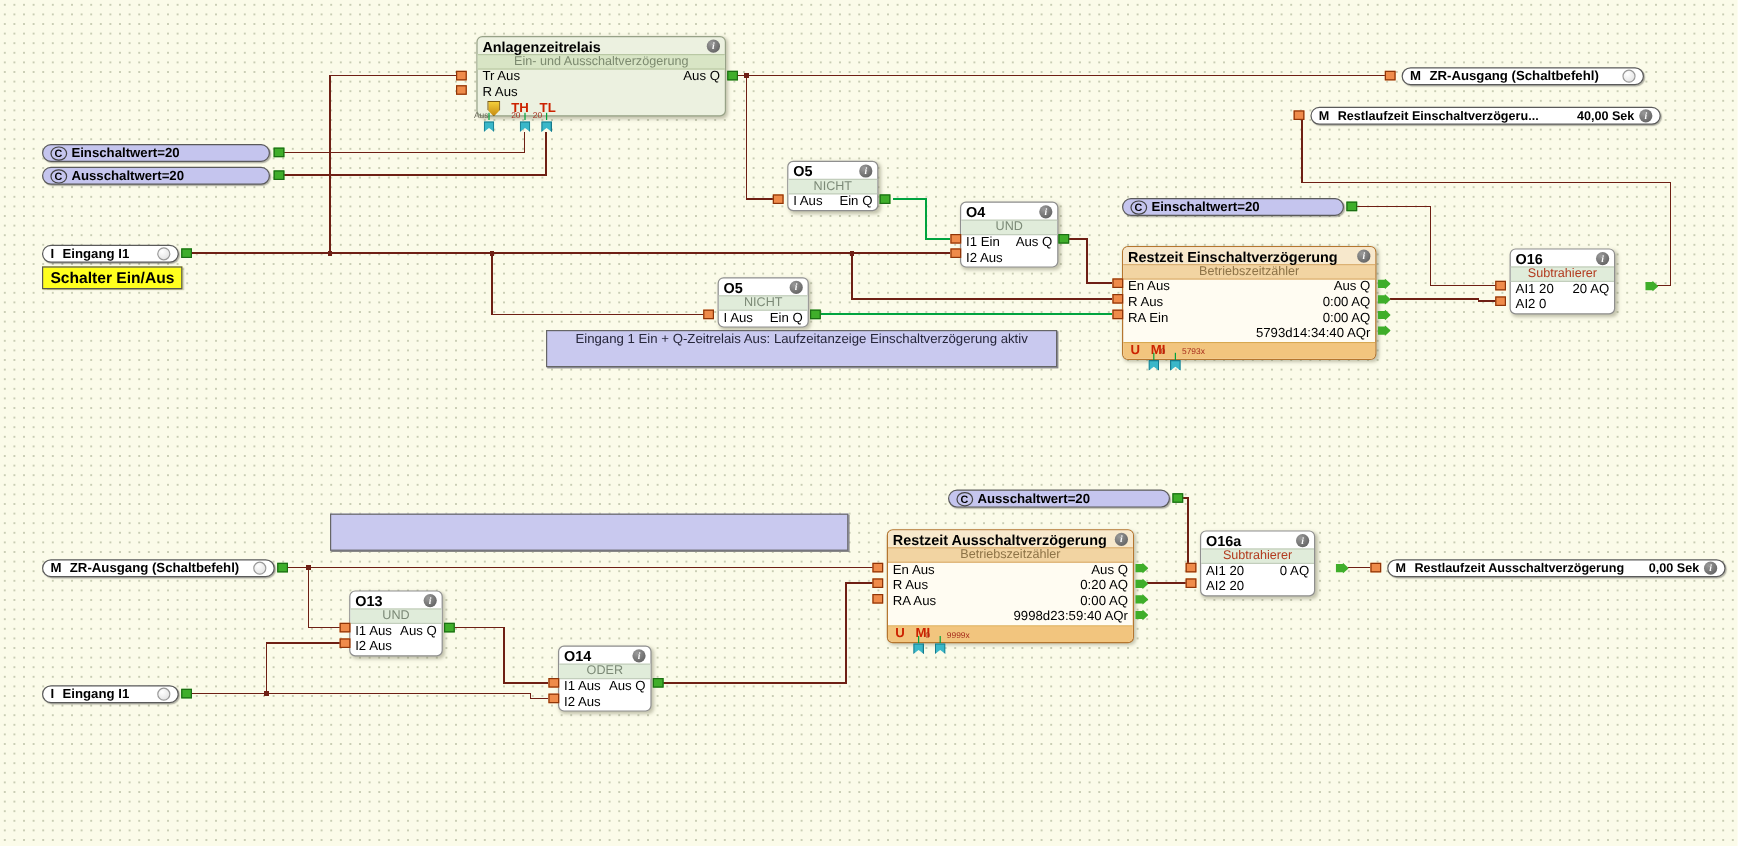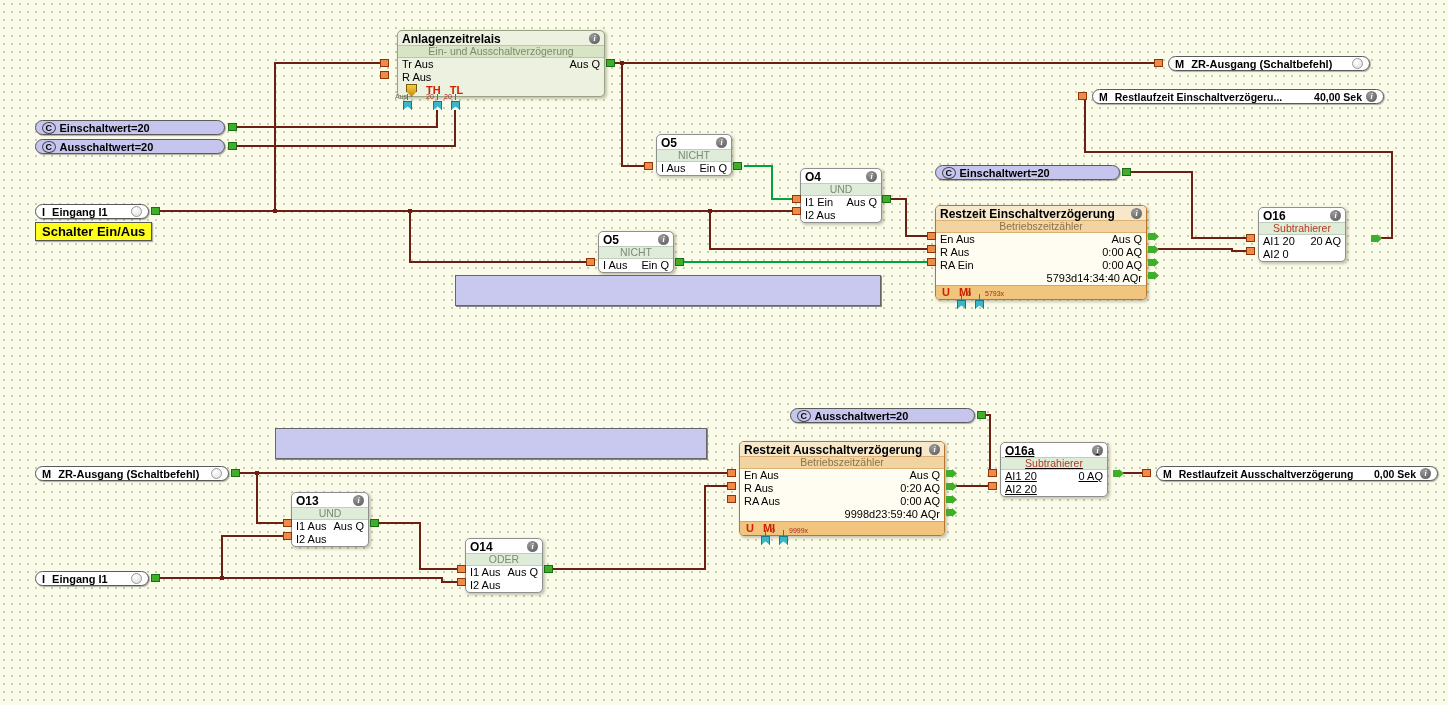"Eingang 1 Ein + Q-Zeitrelais" div { html: none -> <div>Eingang 1 Ein + Q-Zeitrelais Aus: Laufzeitanzeige Einschaltverzögerung aktiv</div> }
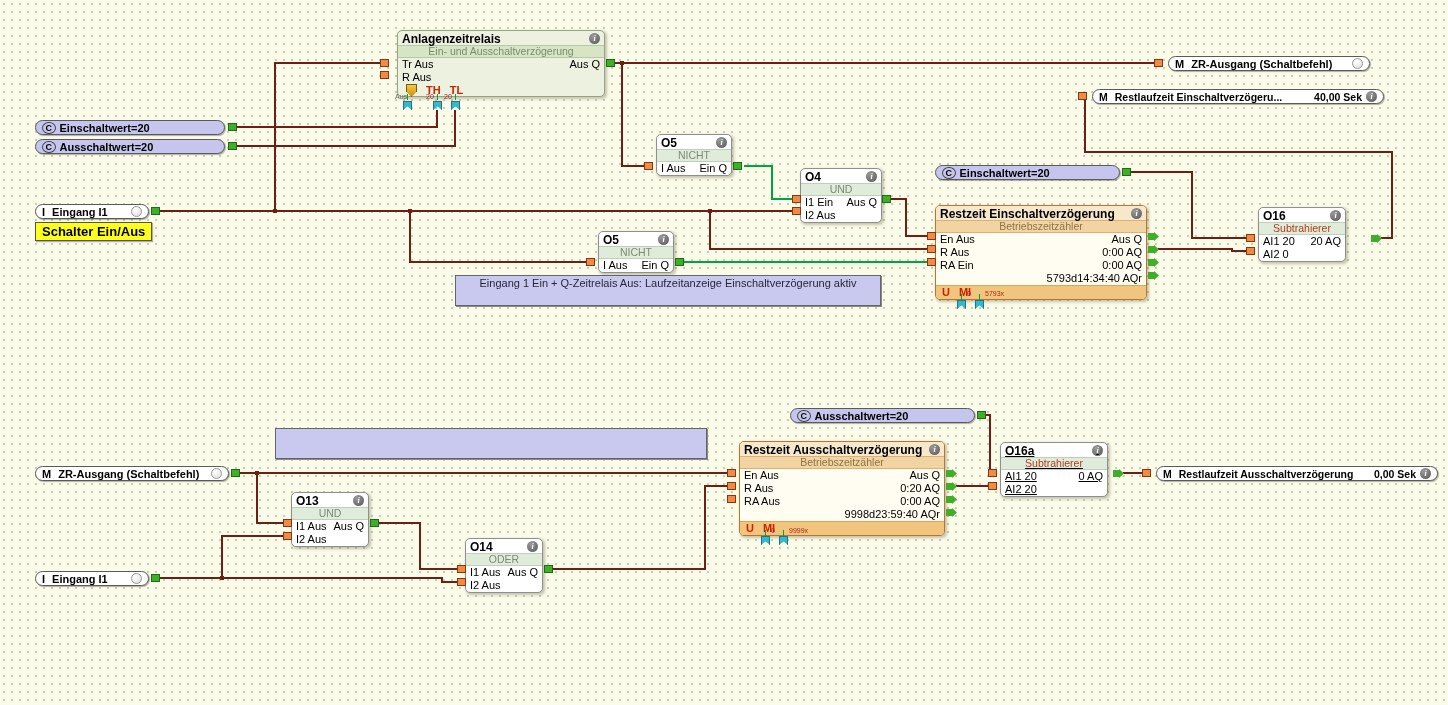"O16a" div.blk { text-decoration: underline -> none; width: 108px -> 96px }
